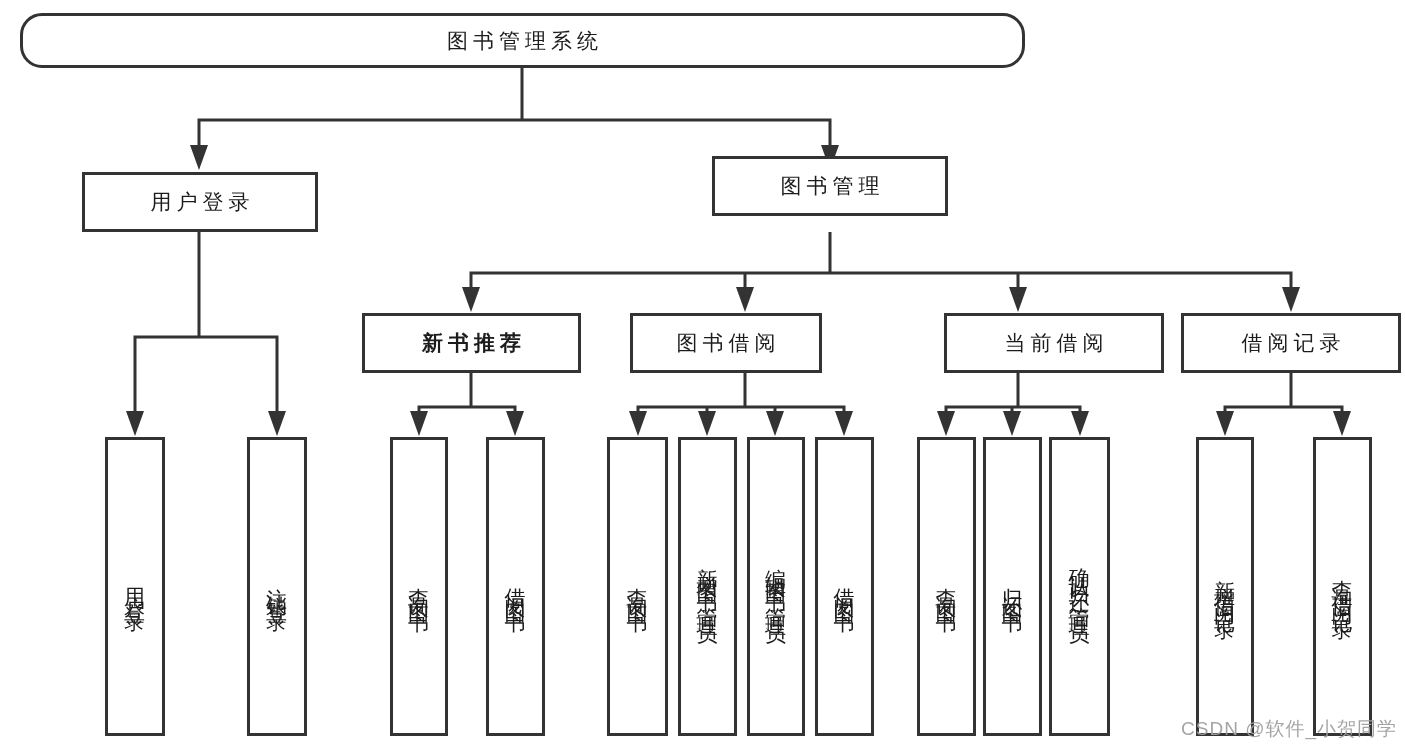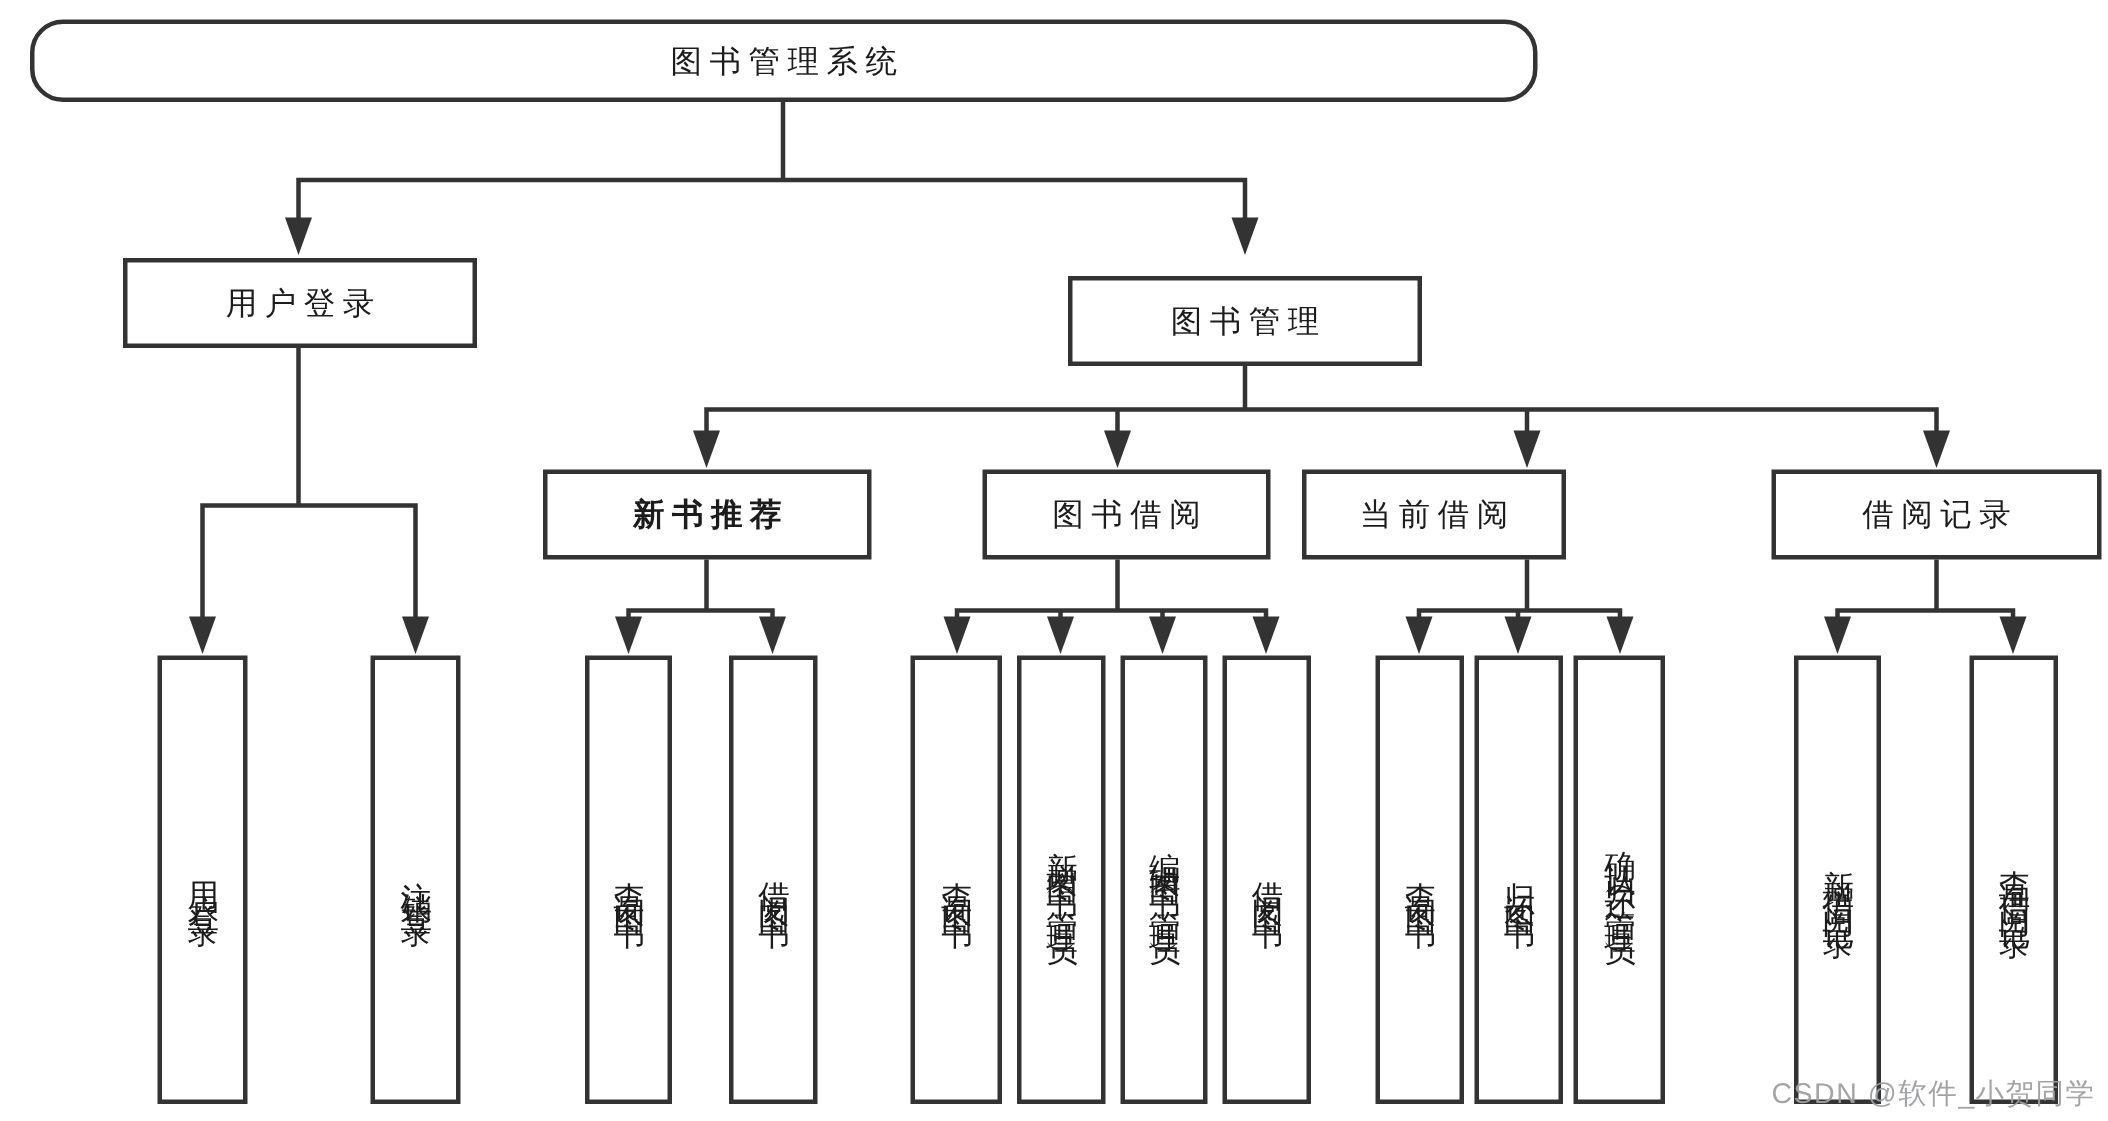"图书管理" .n-book-mgmt { top: 184px -> 156px }
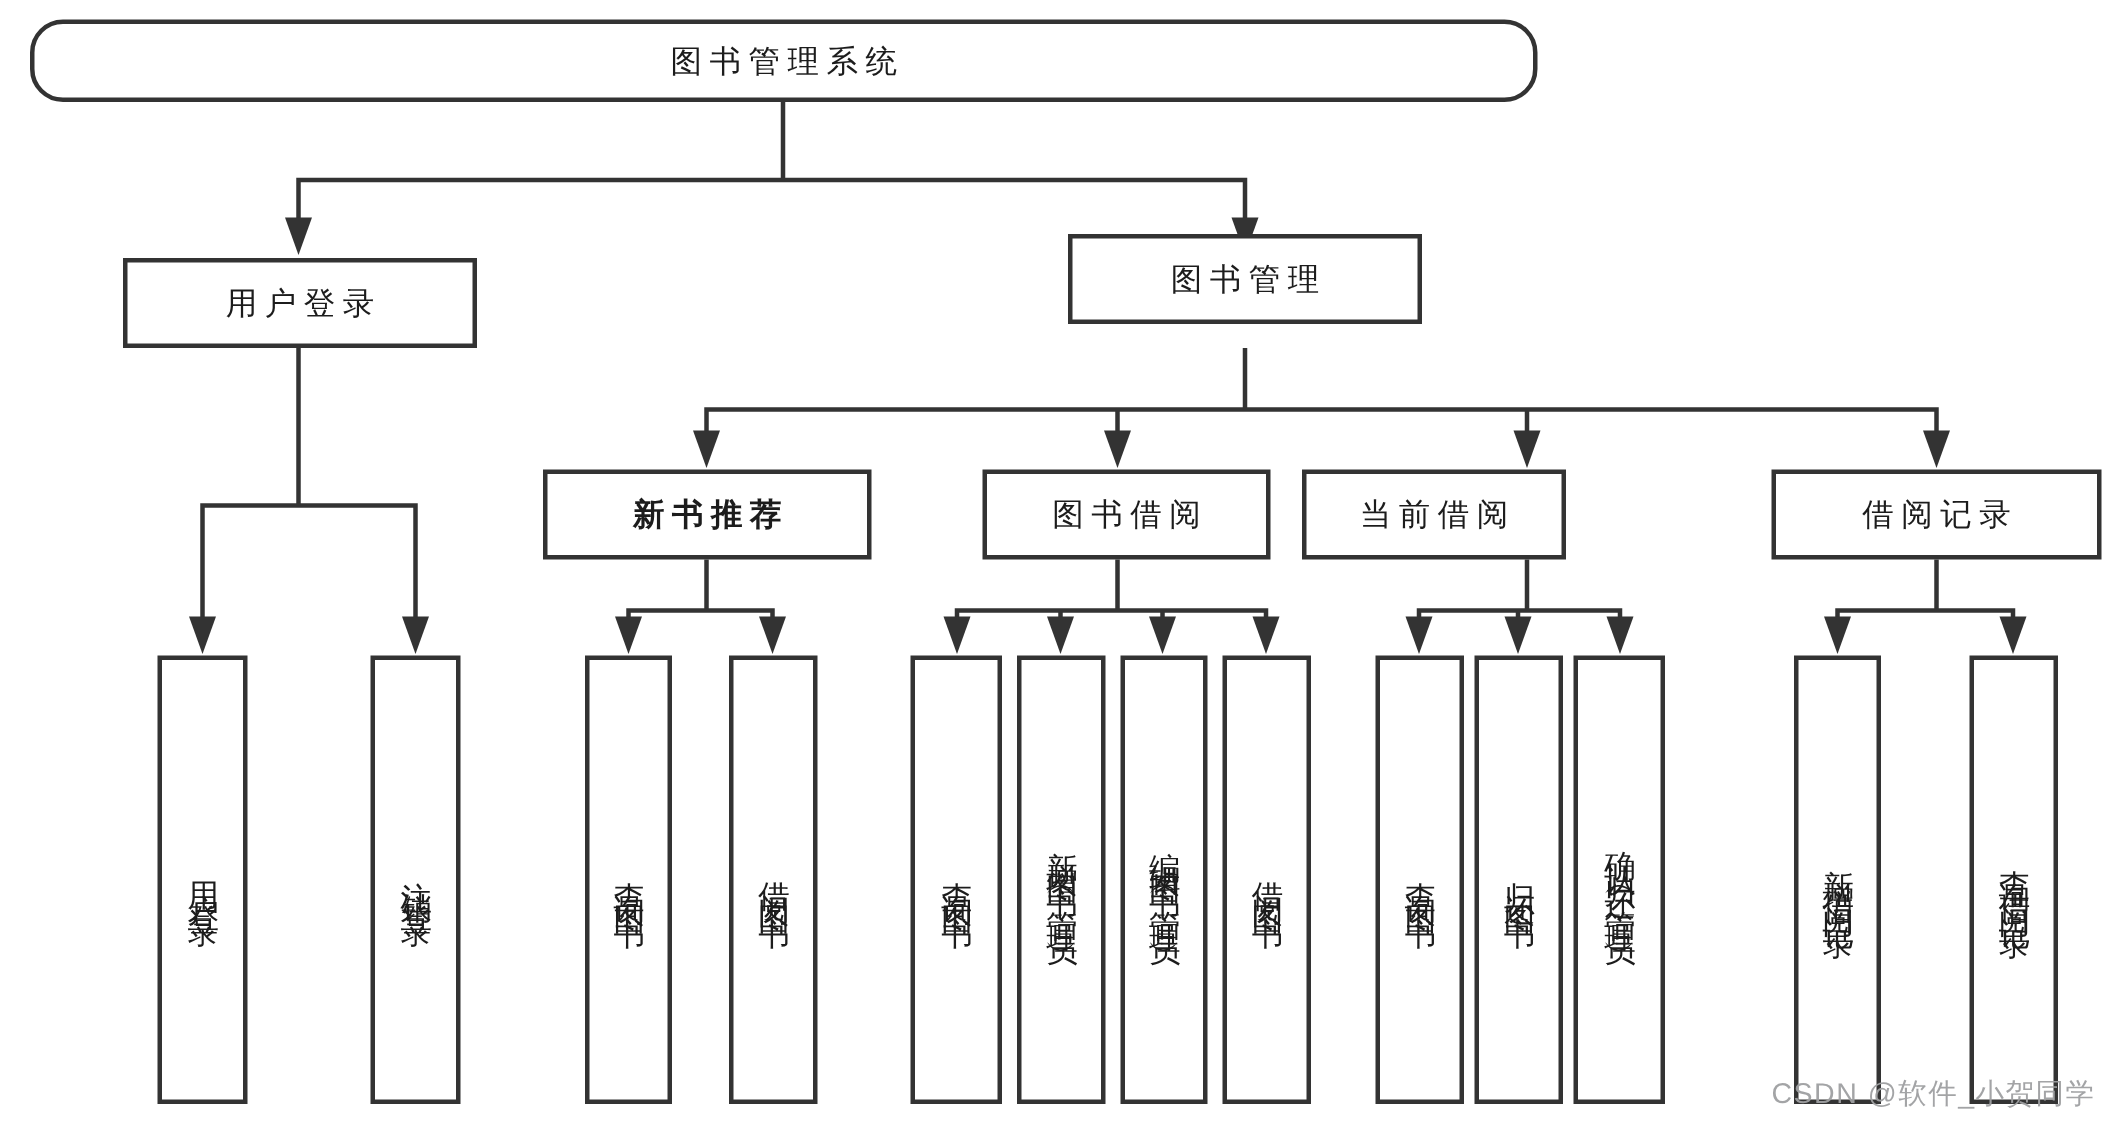"图书借阅" .n-l3-1 { left: 655px -> 630px }
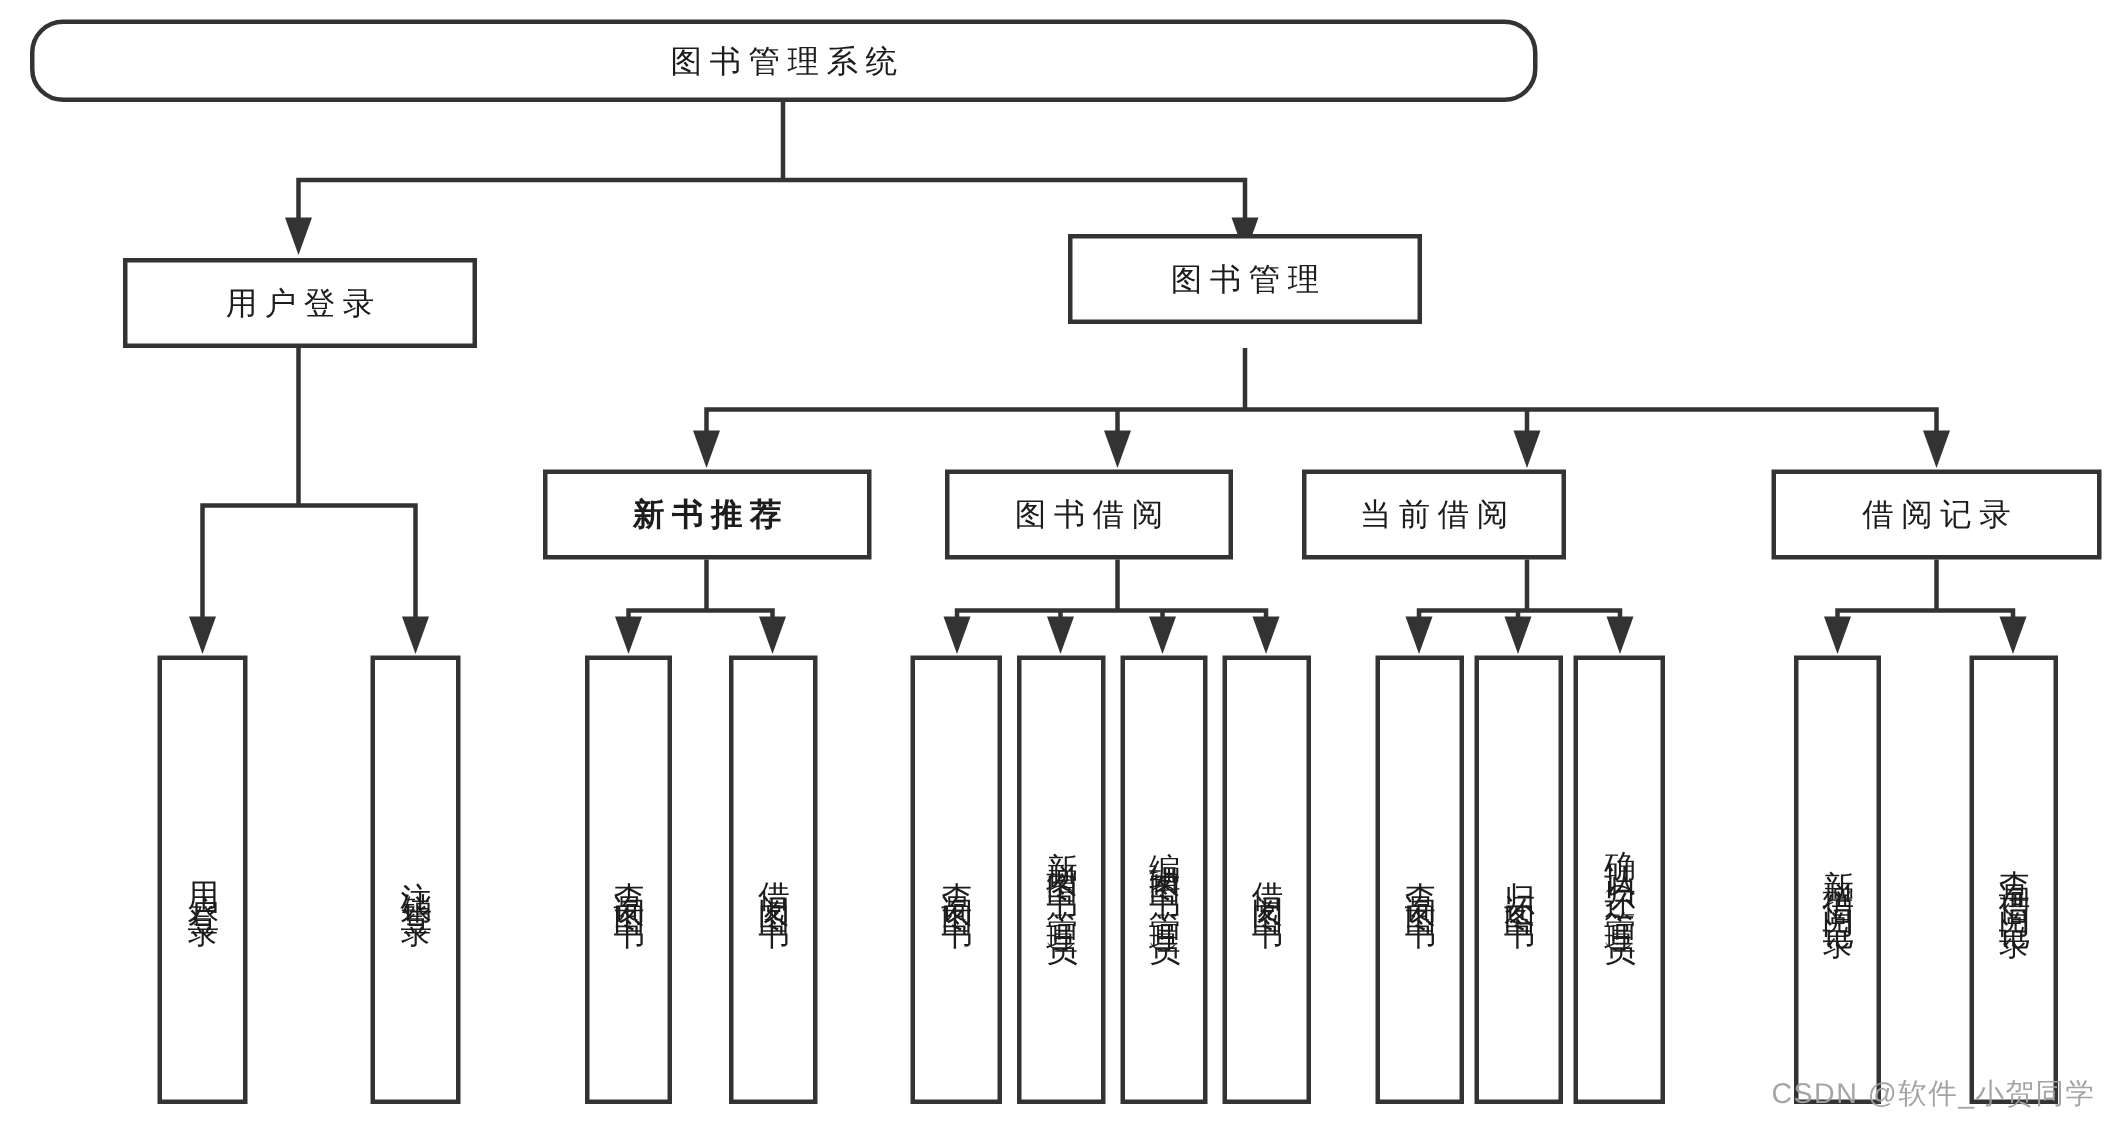"当前借阅" .n-l3-2 { left: 868px -> 944px; width: 176px -> 220px }
